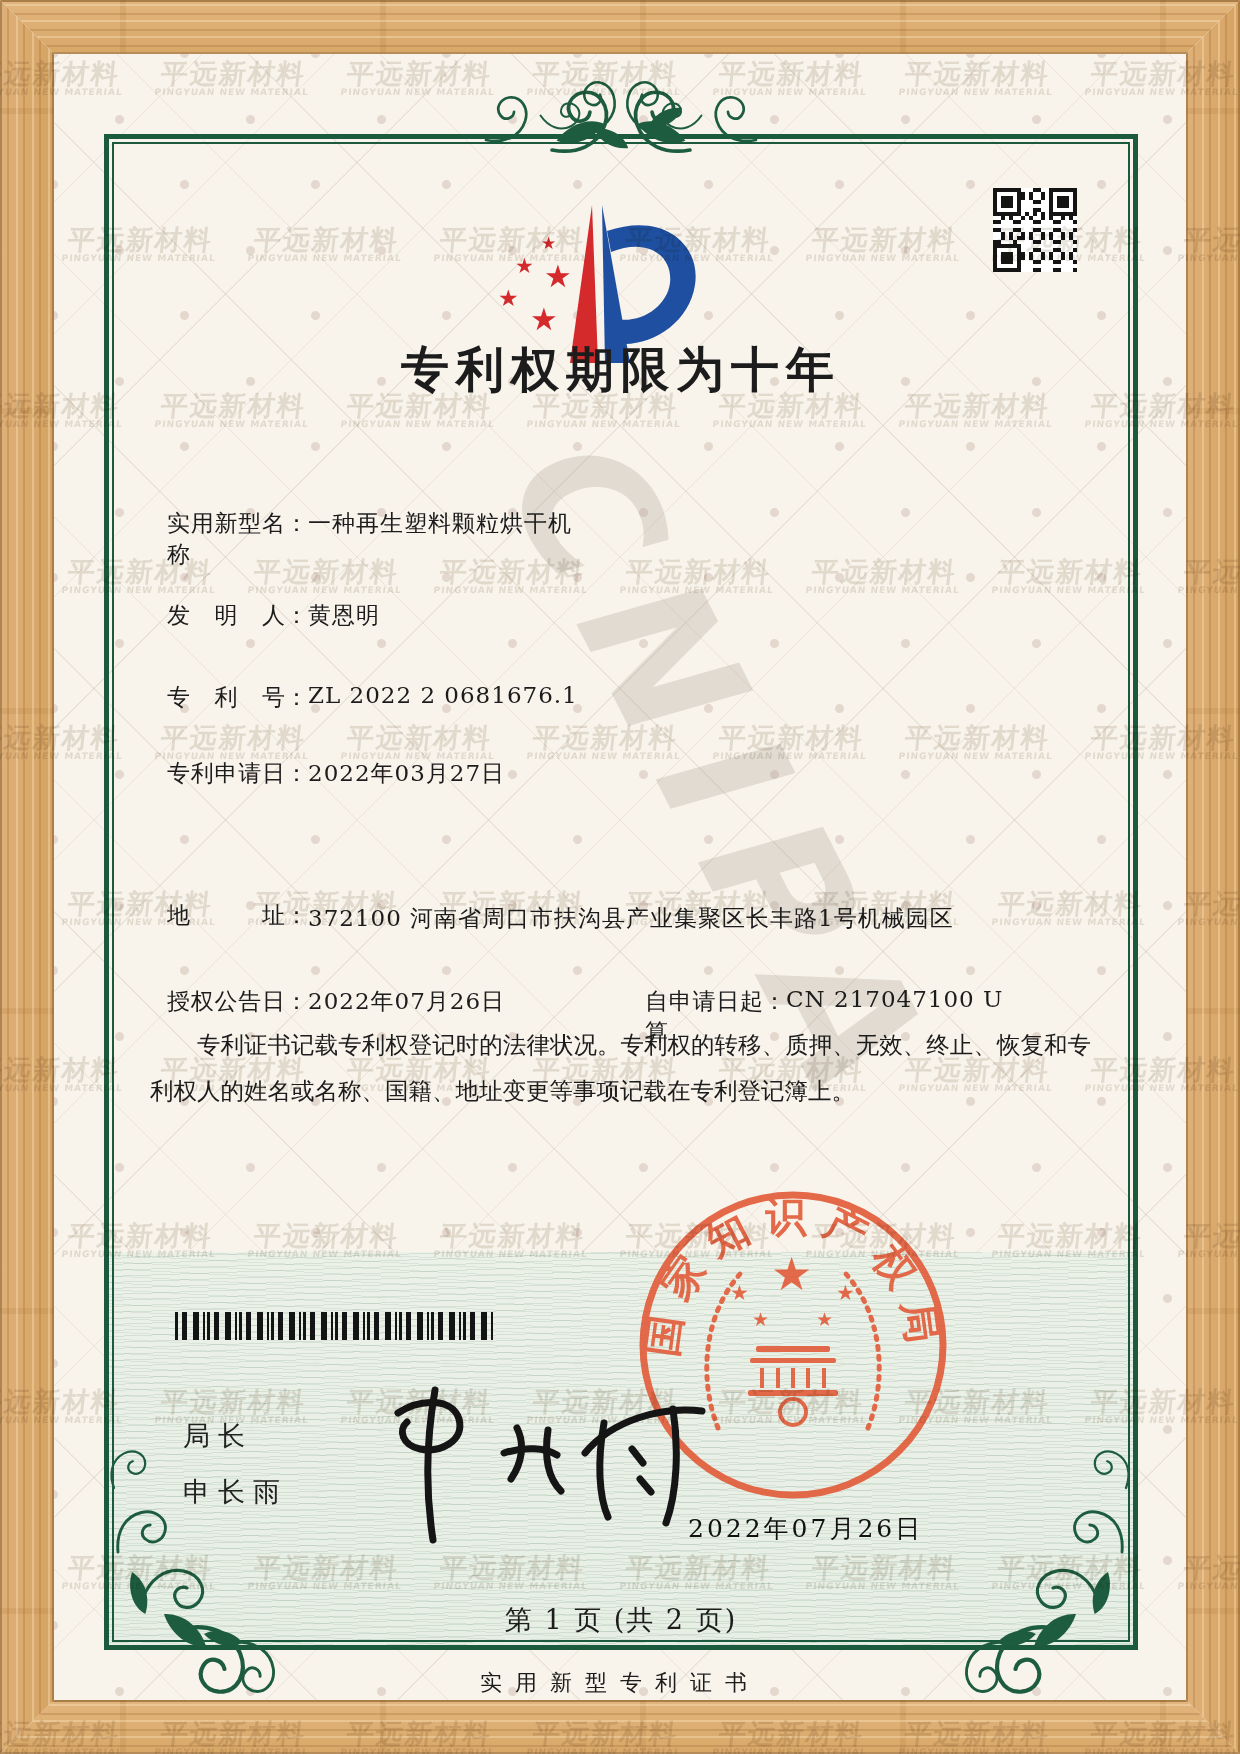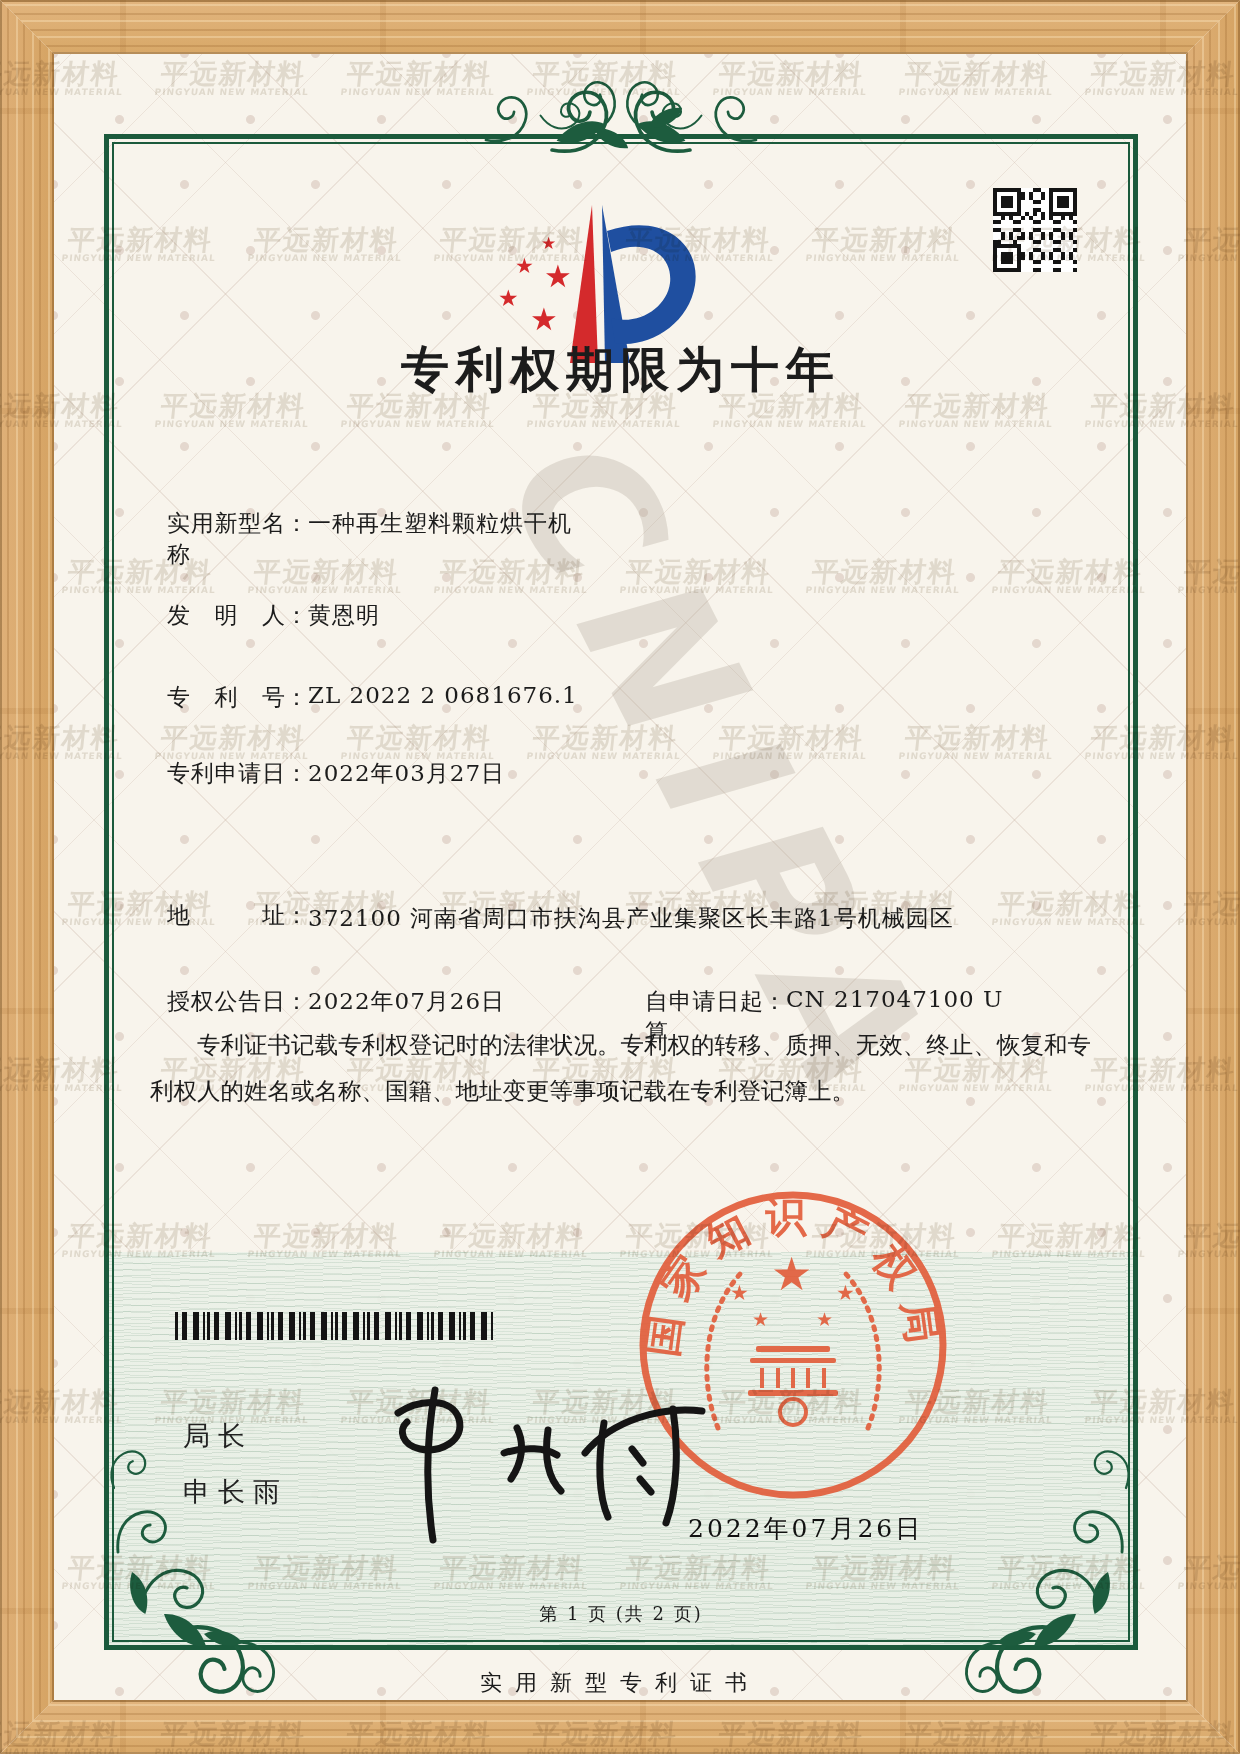"第 1 页 (共 2" .page-info { font-size: 18px -> 27px }
